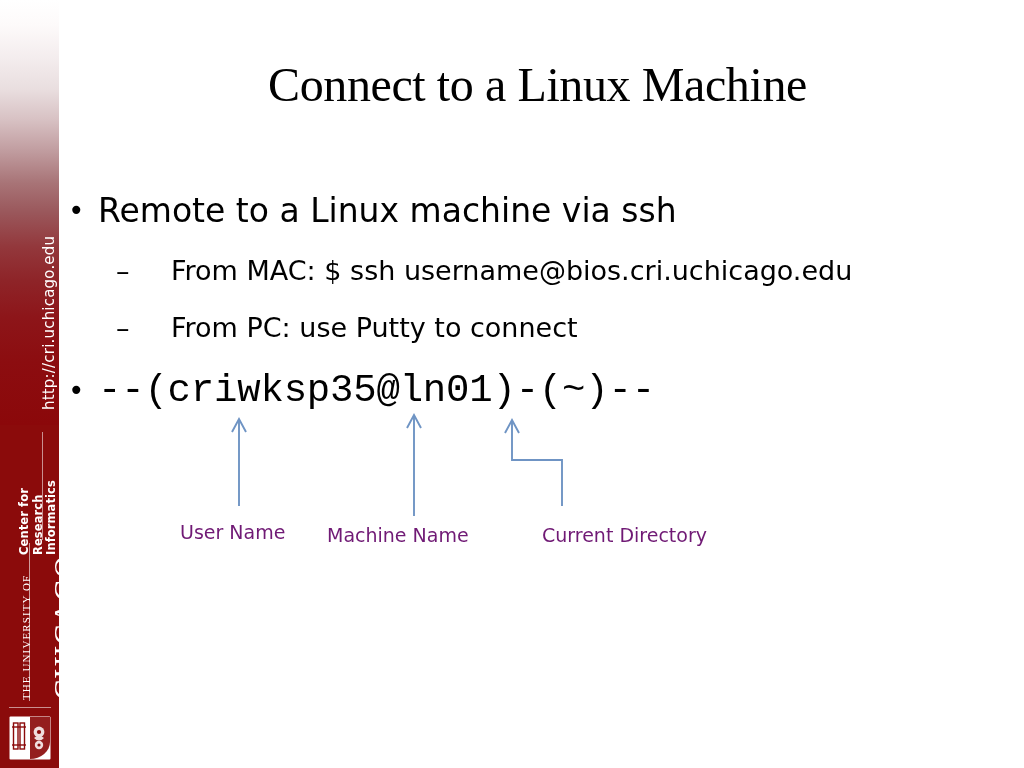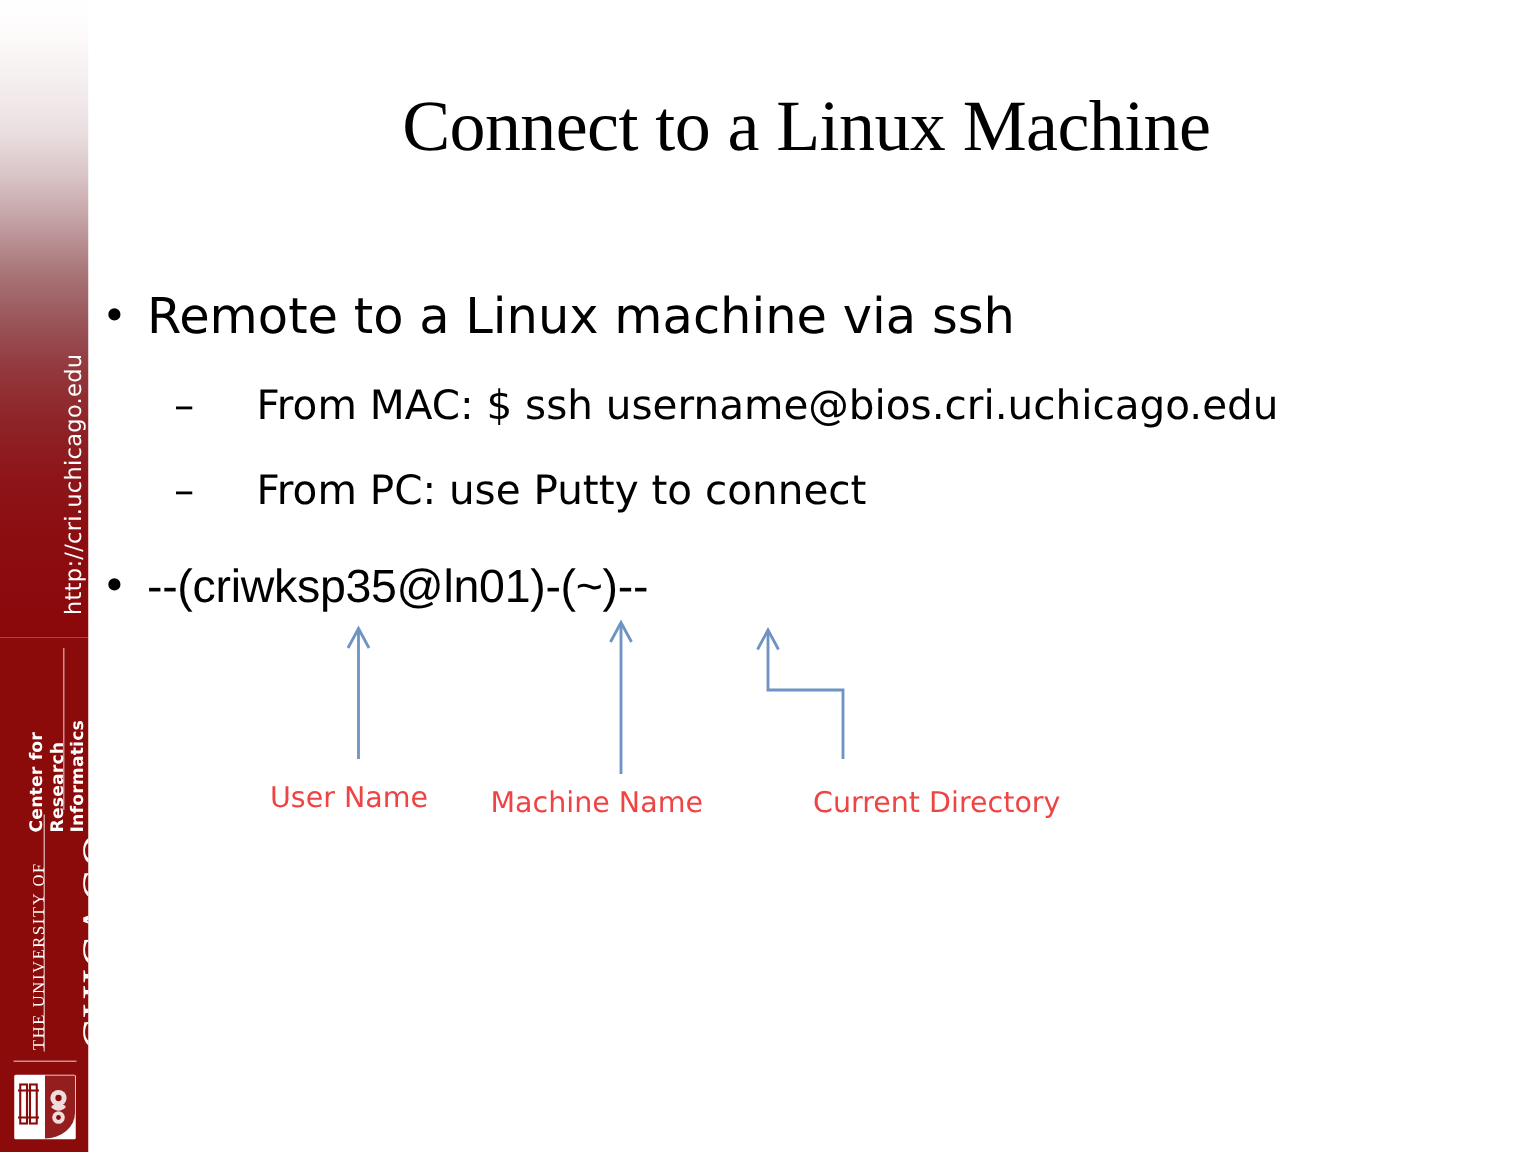"--(criwksp35@ln01)-(~)--" #b4 .txt { font-family: Liberation Sans, sans-serif -> Liberation Mono, monospace; font-size: 31px -> 39px }
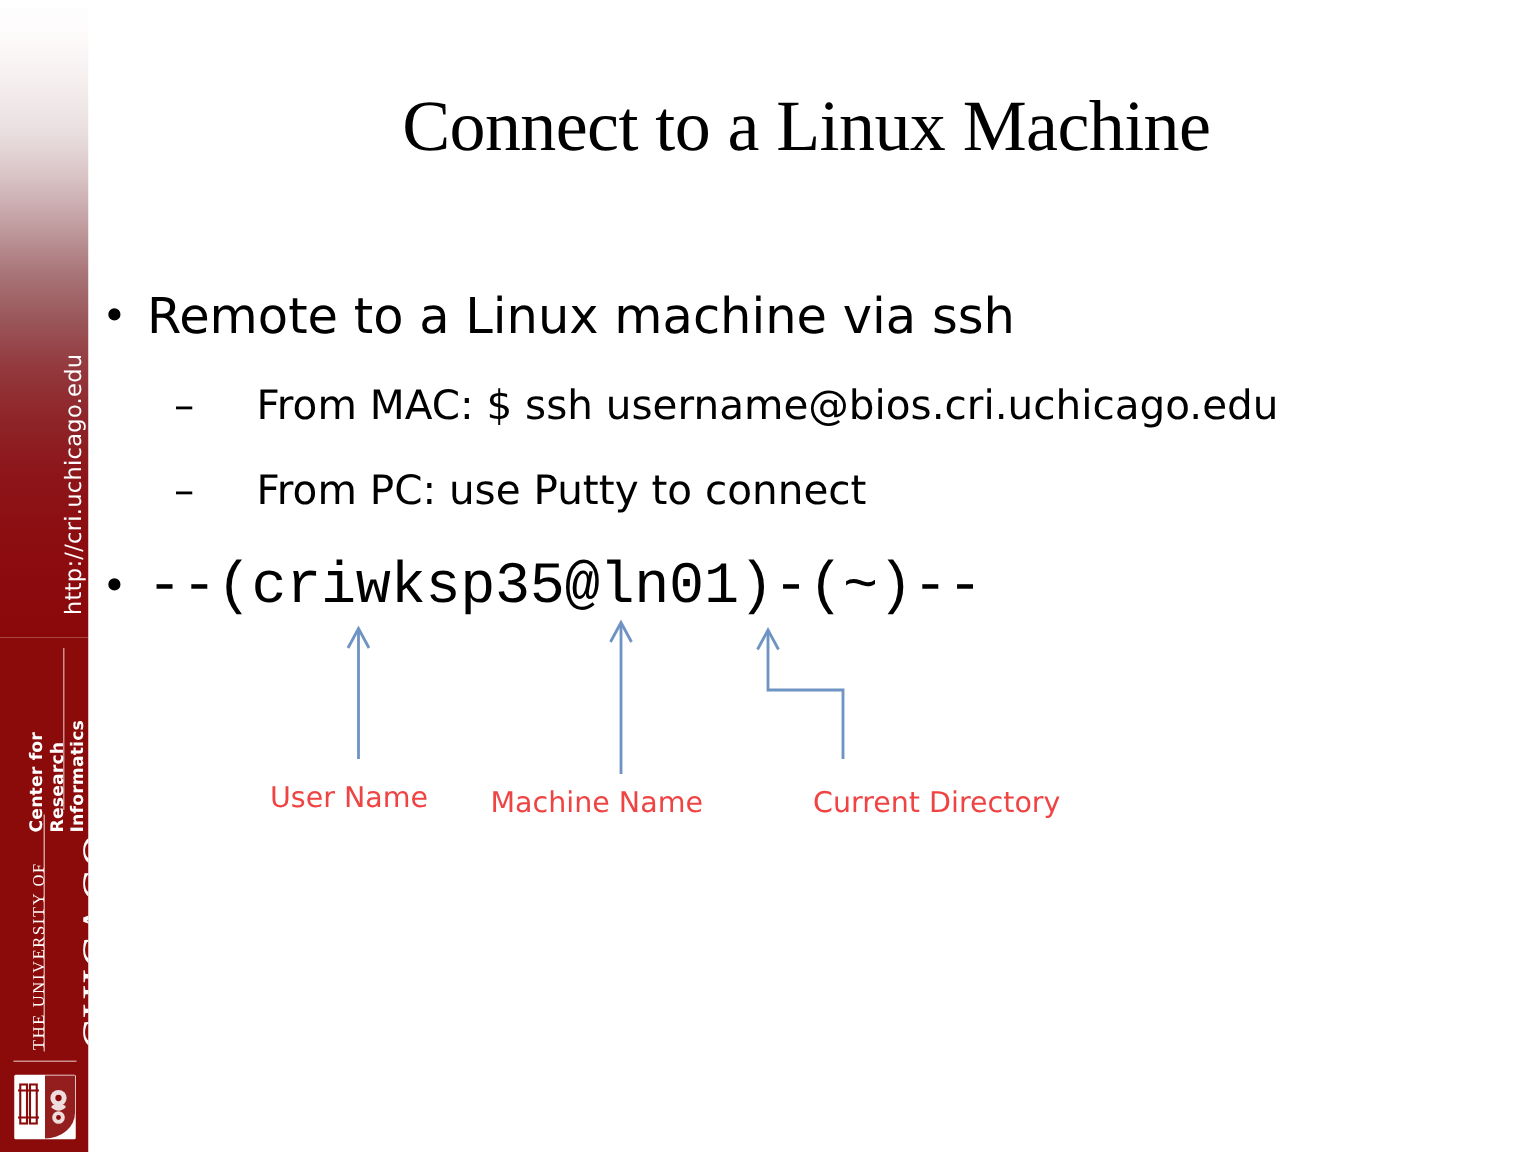"User Name" .callout-label { color: #ef4444 -> #701a75 }
